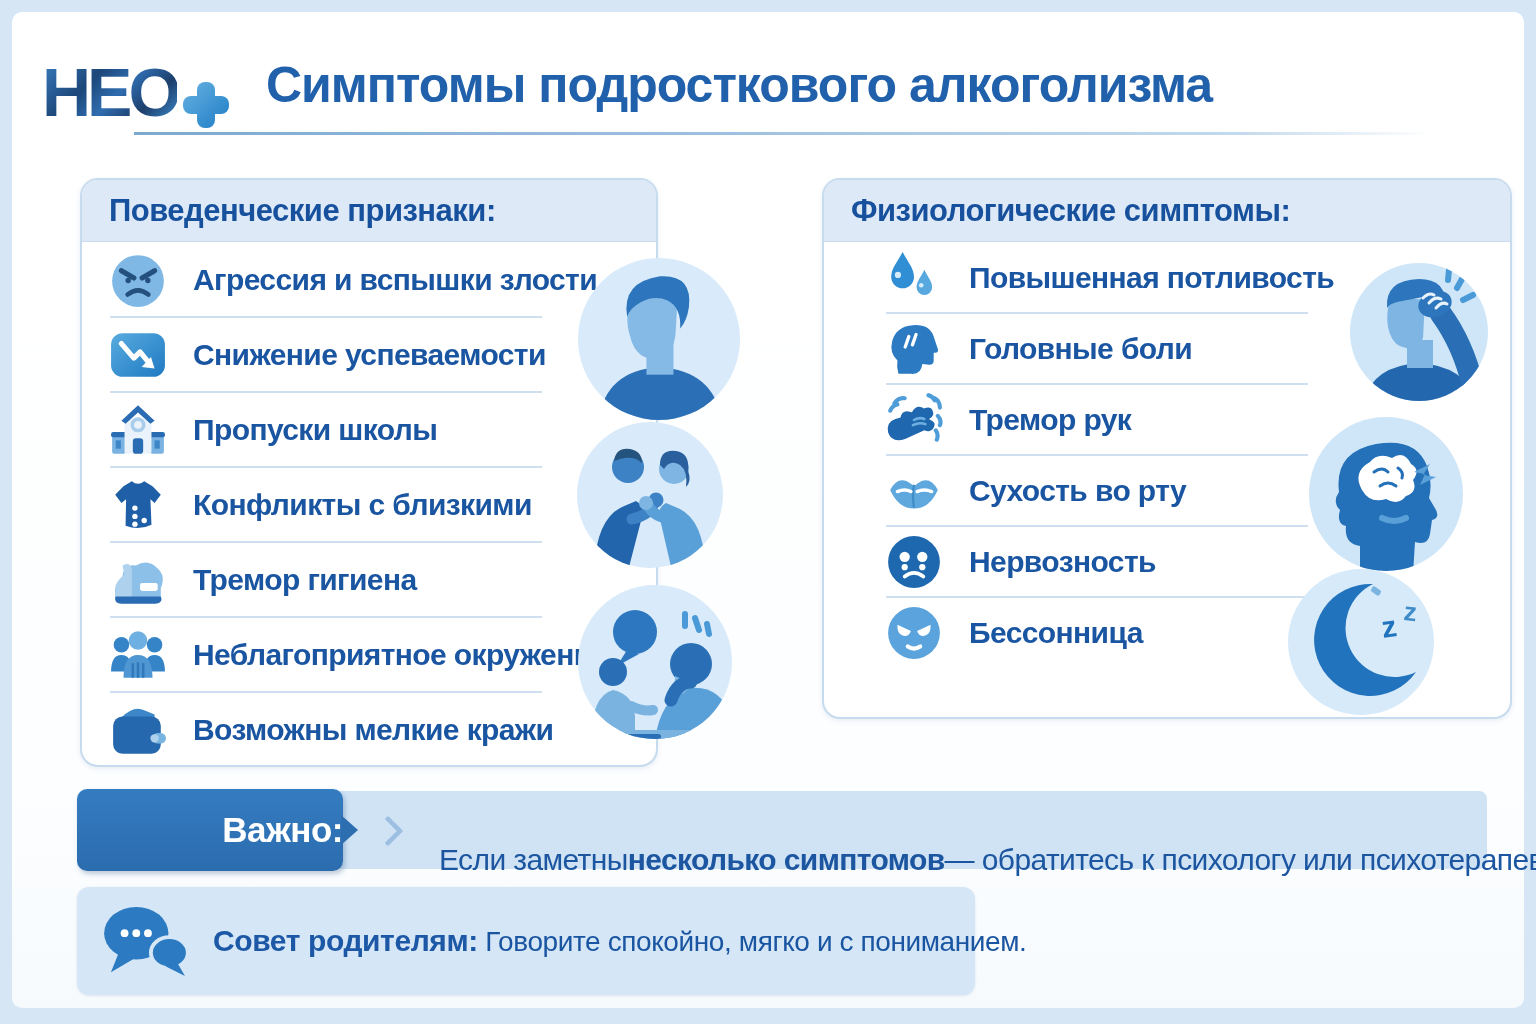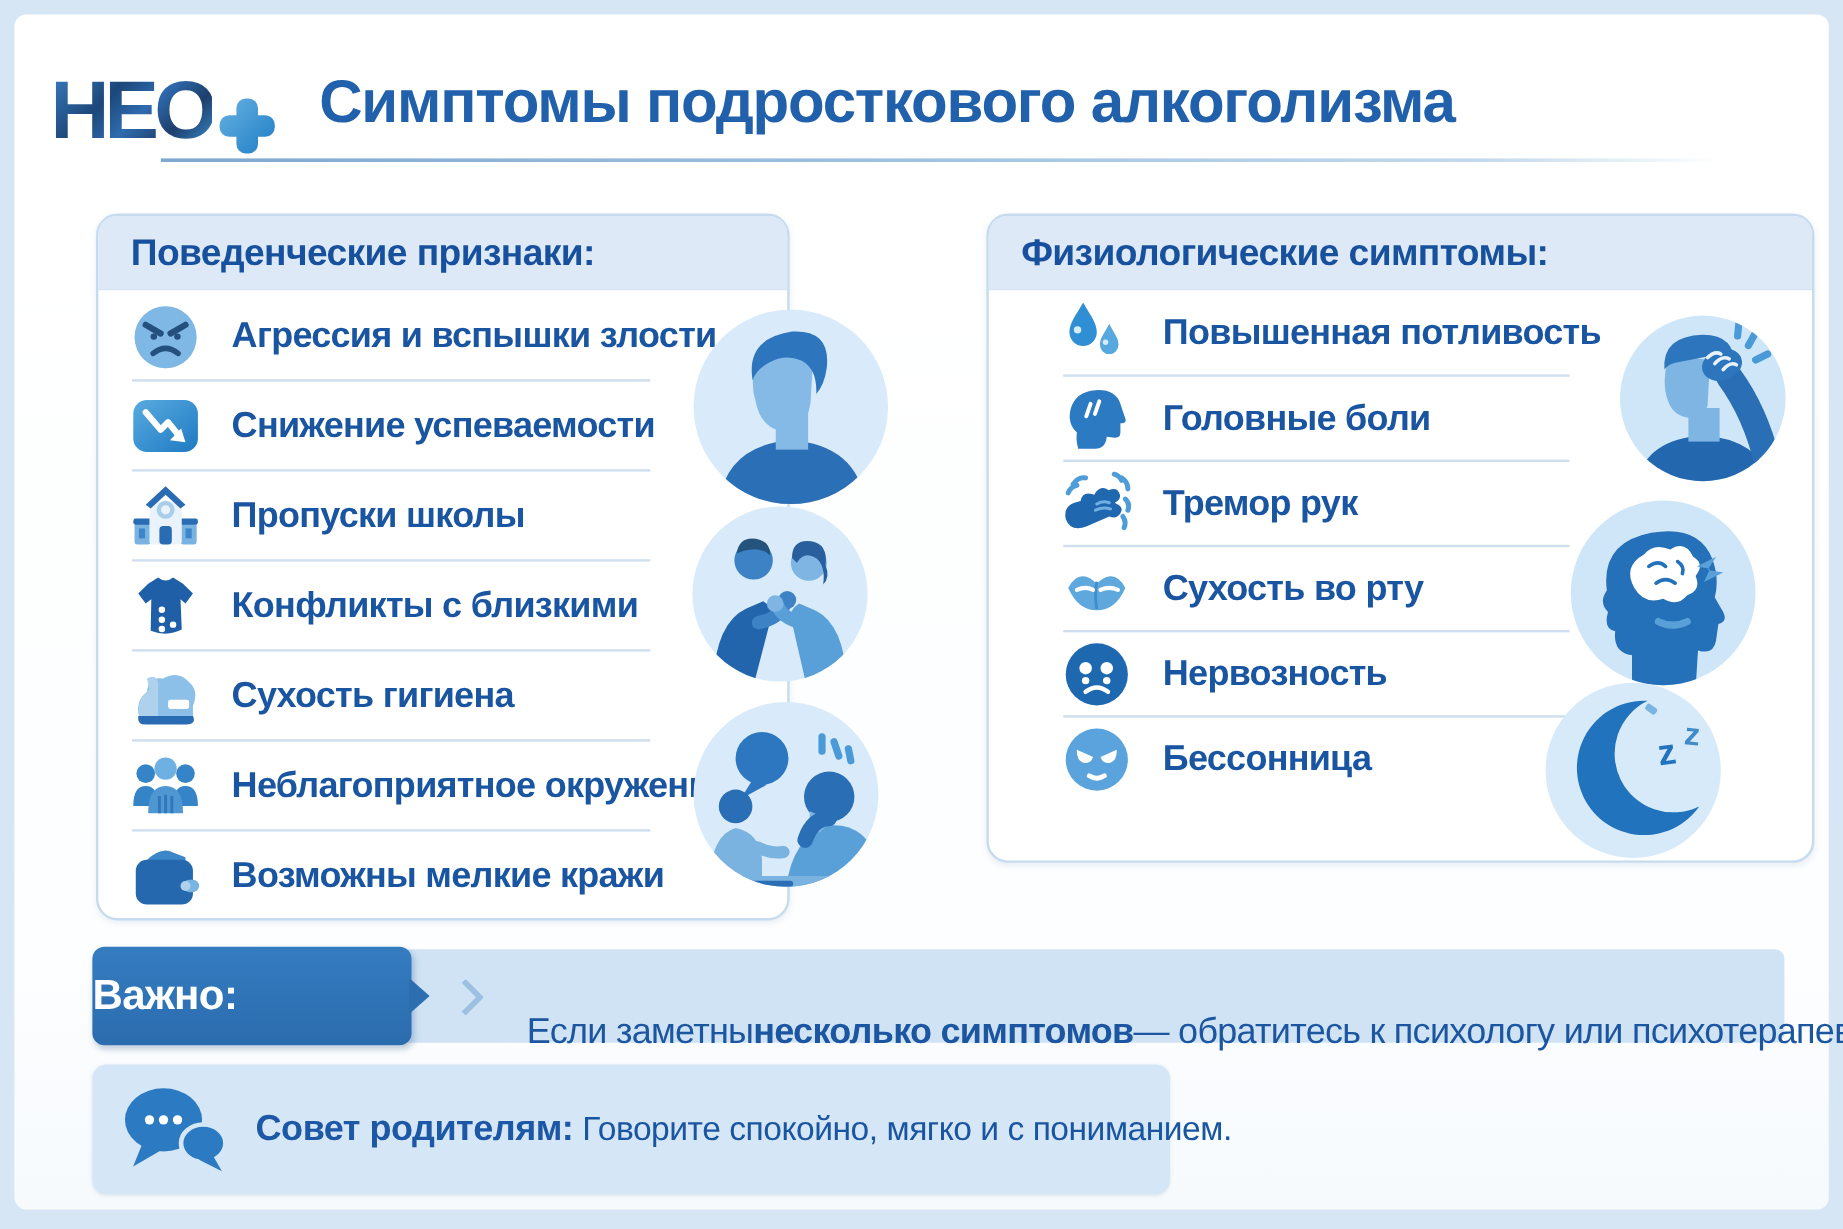"Сухость гигиена" span.row-label { text: Сухость -> Тремор }
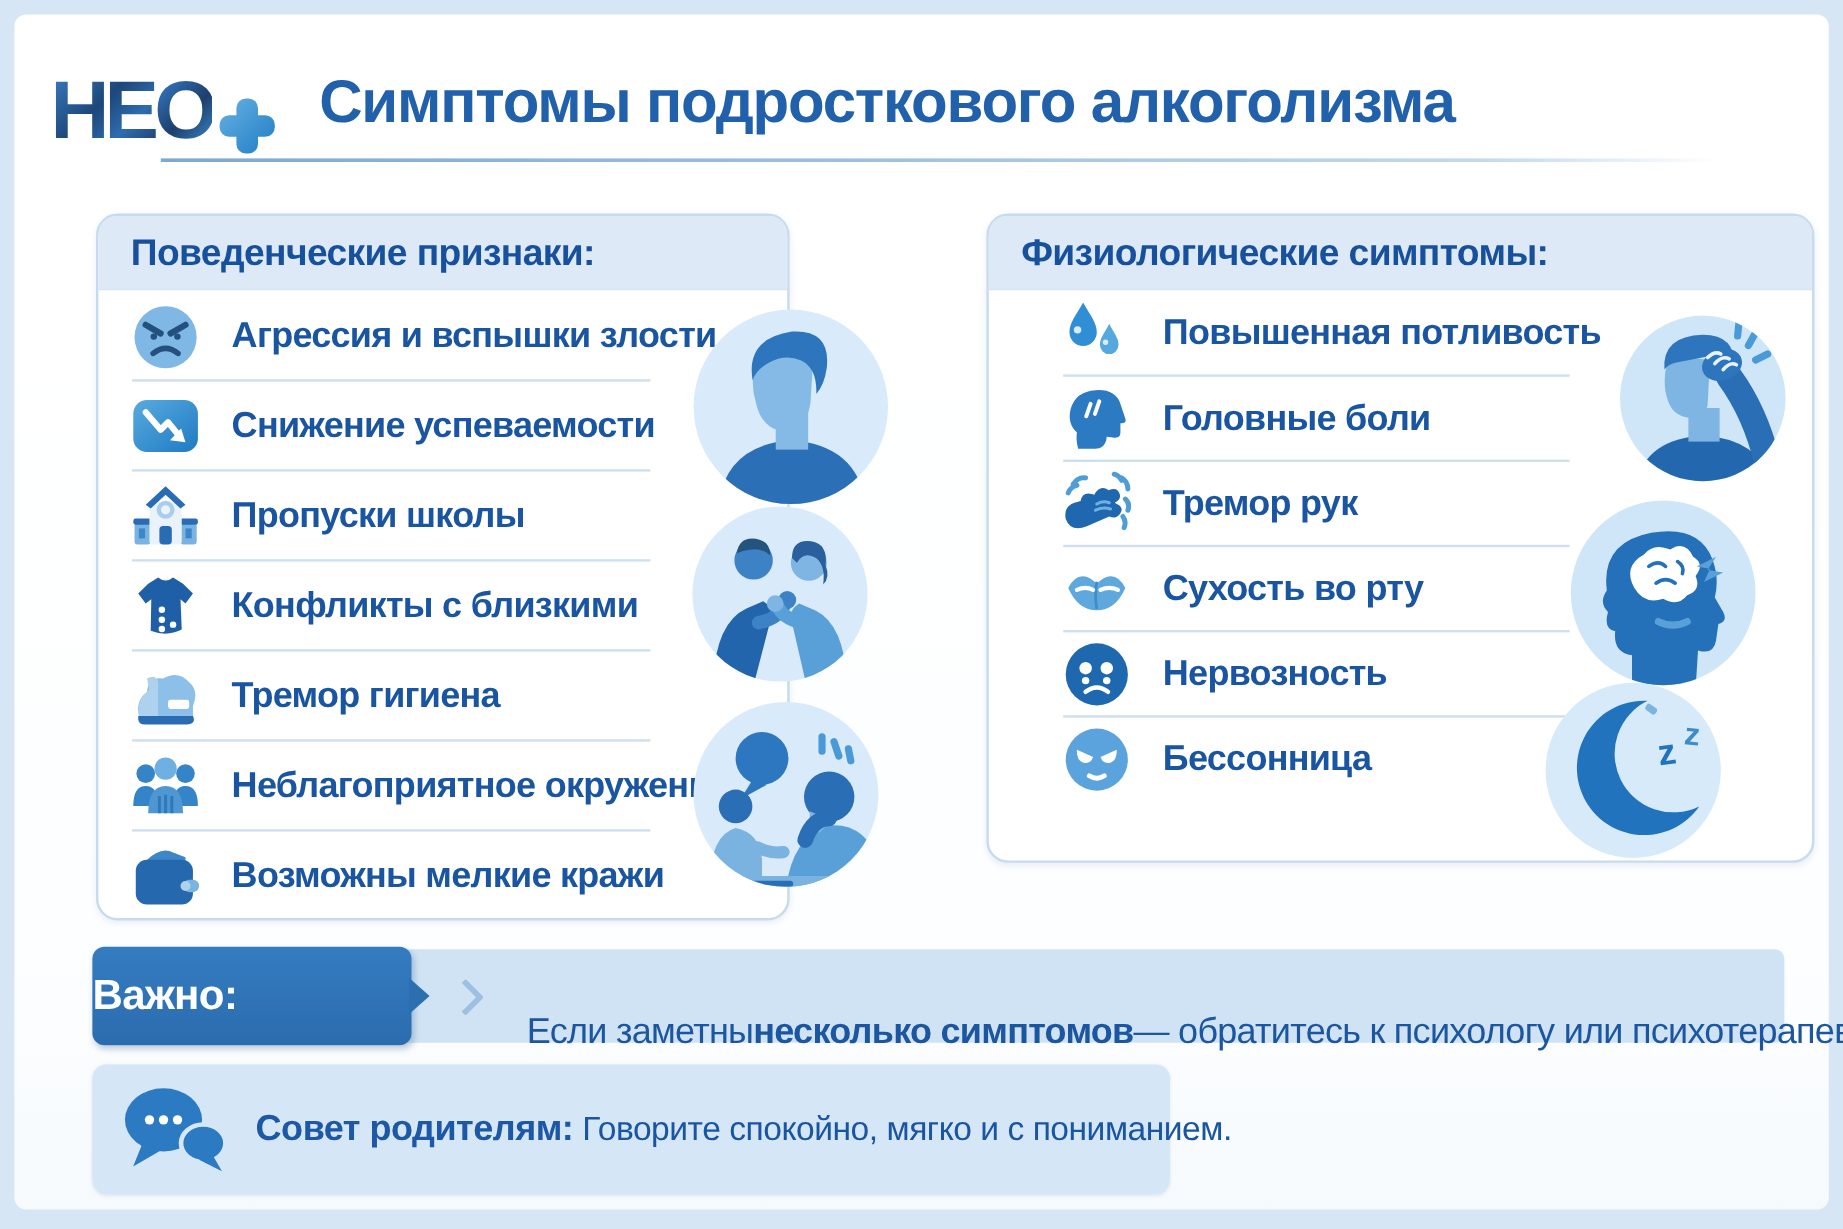"Важно:" .important-tag { justify-content: flex-start -> flex-end }
